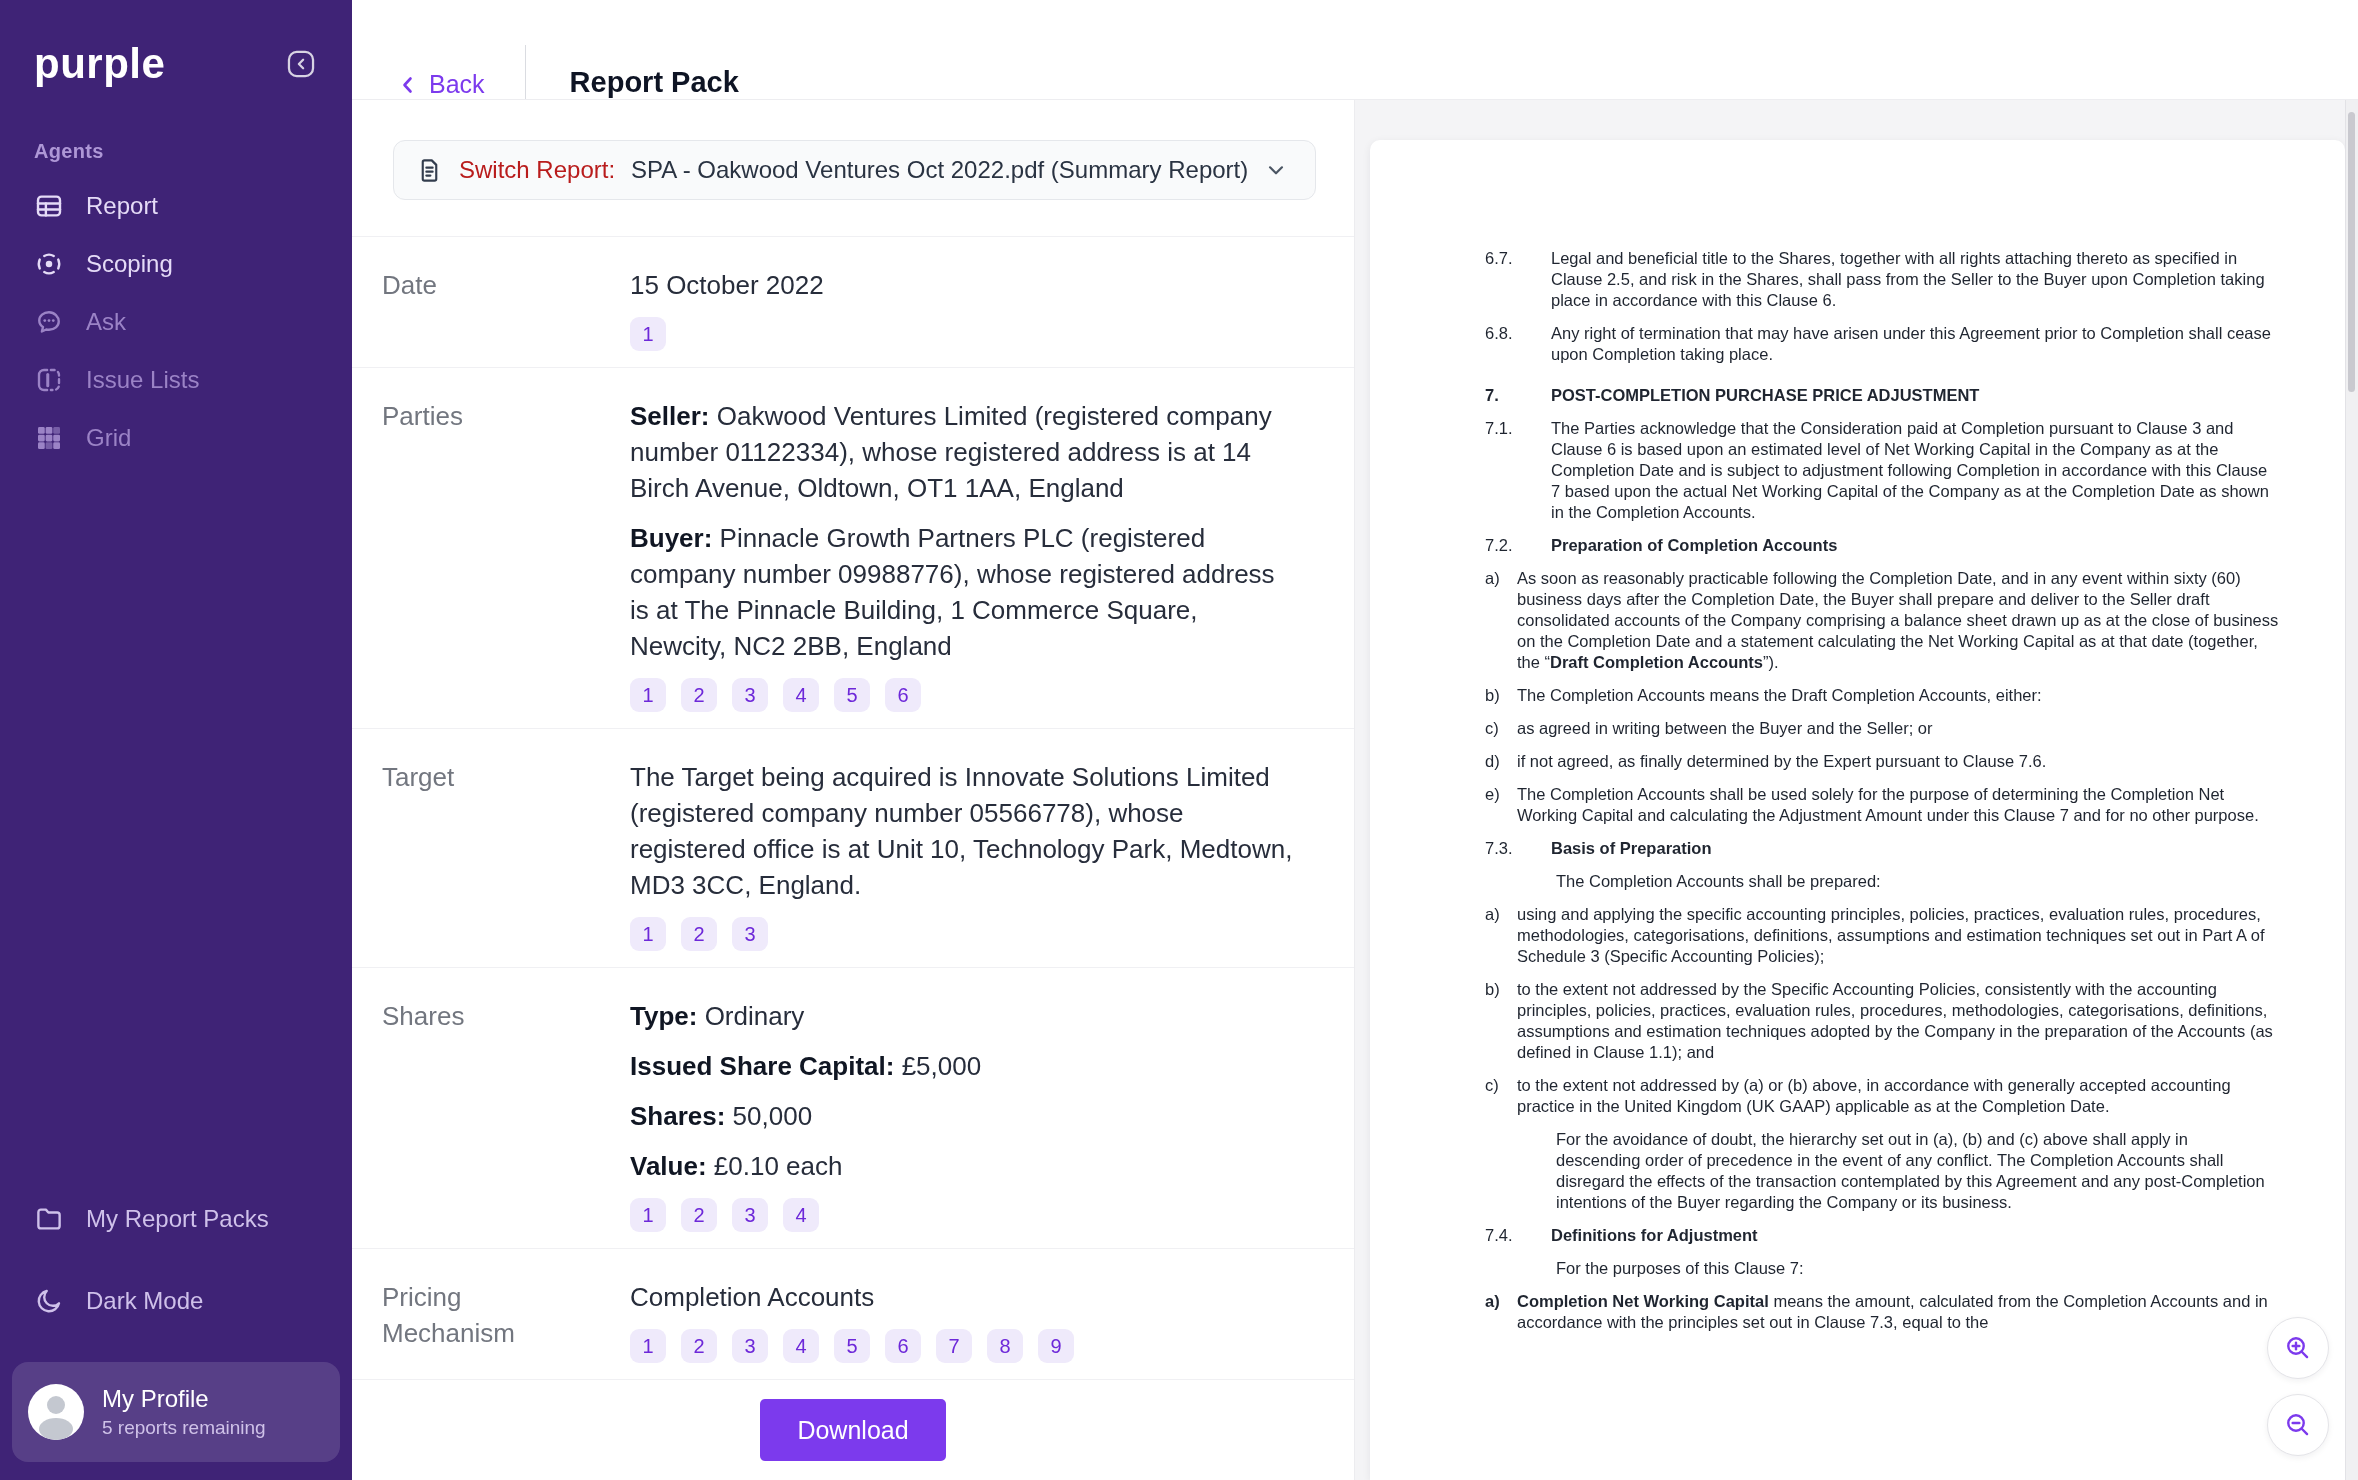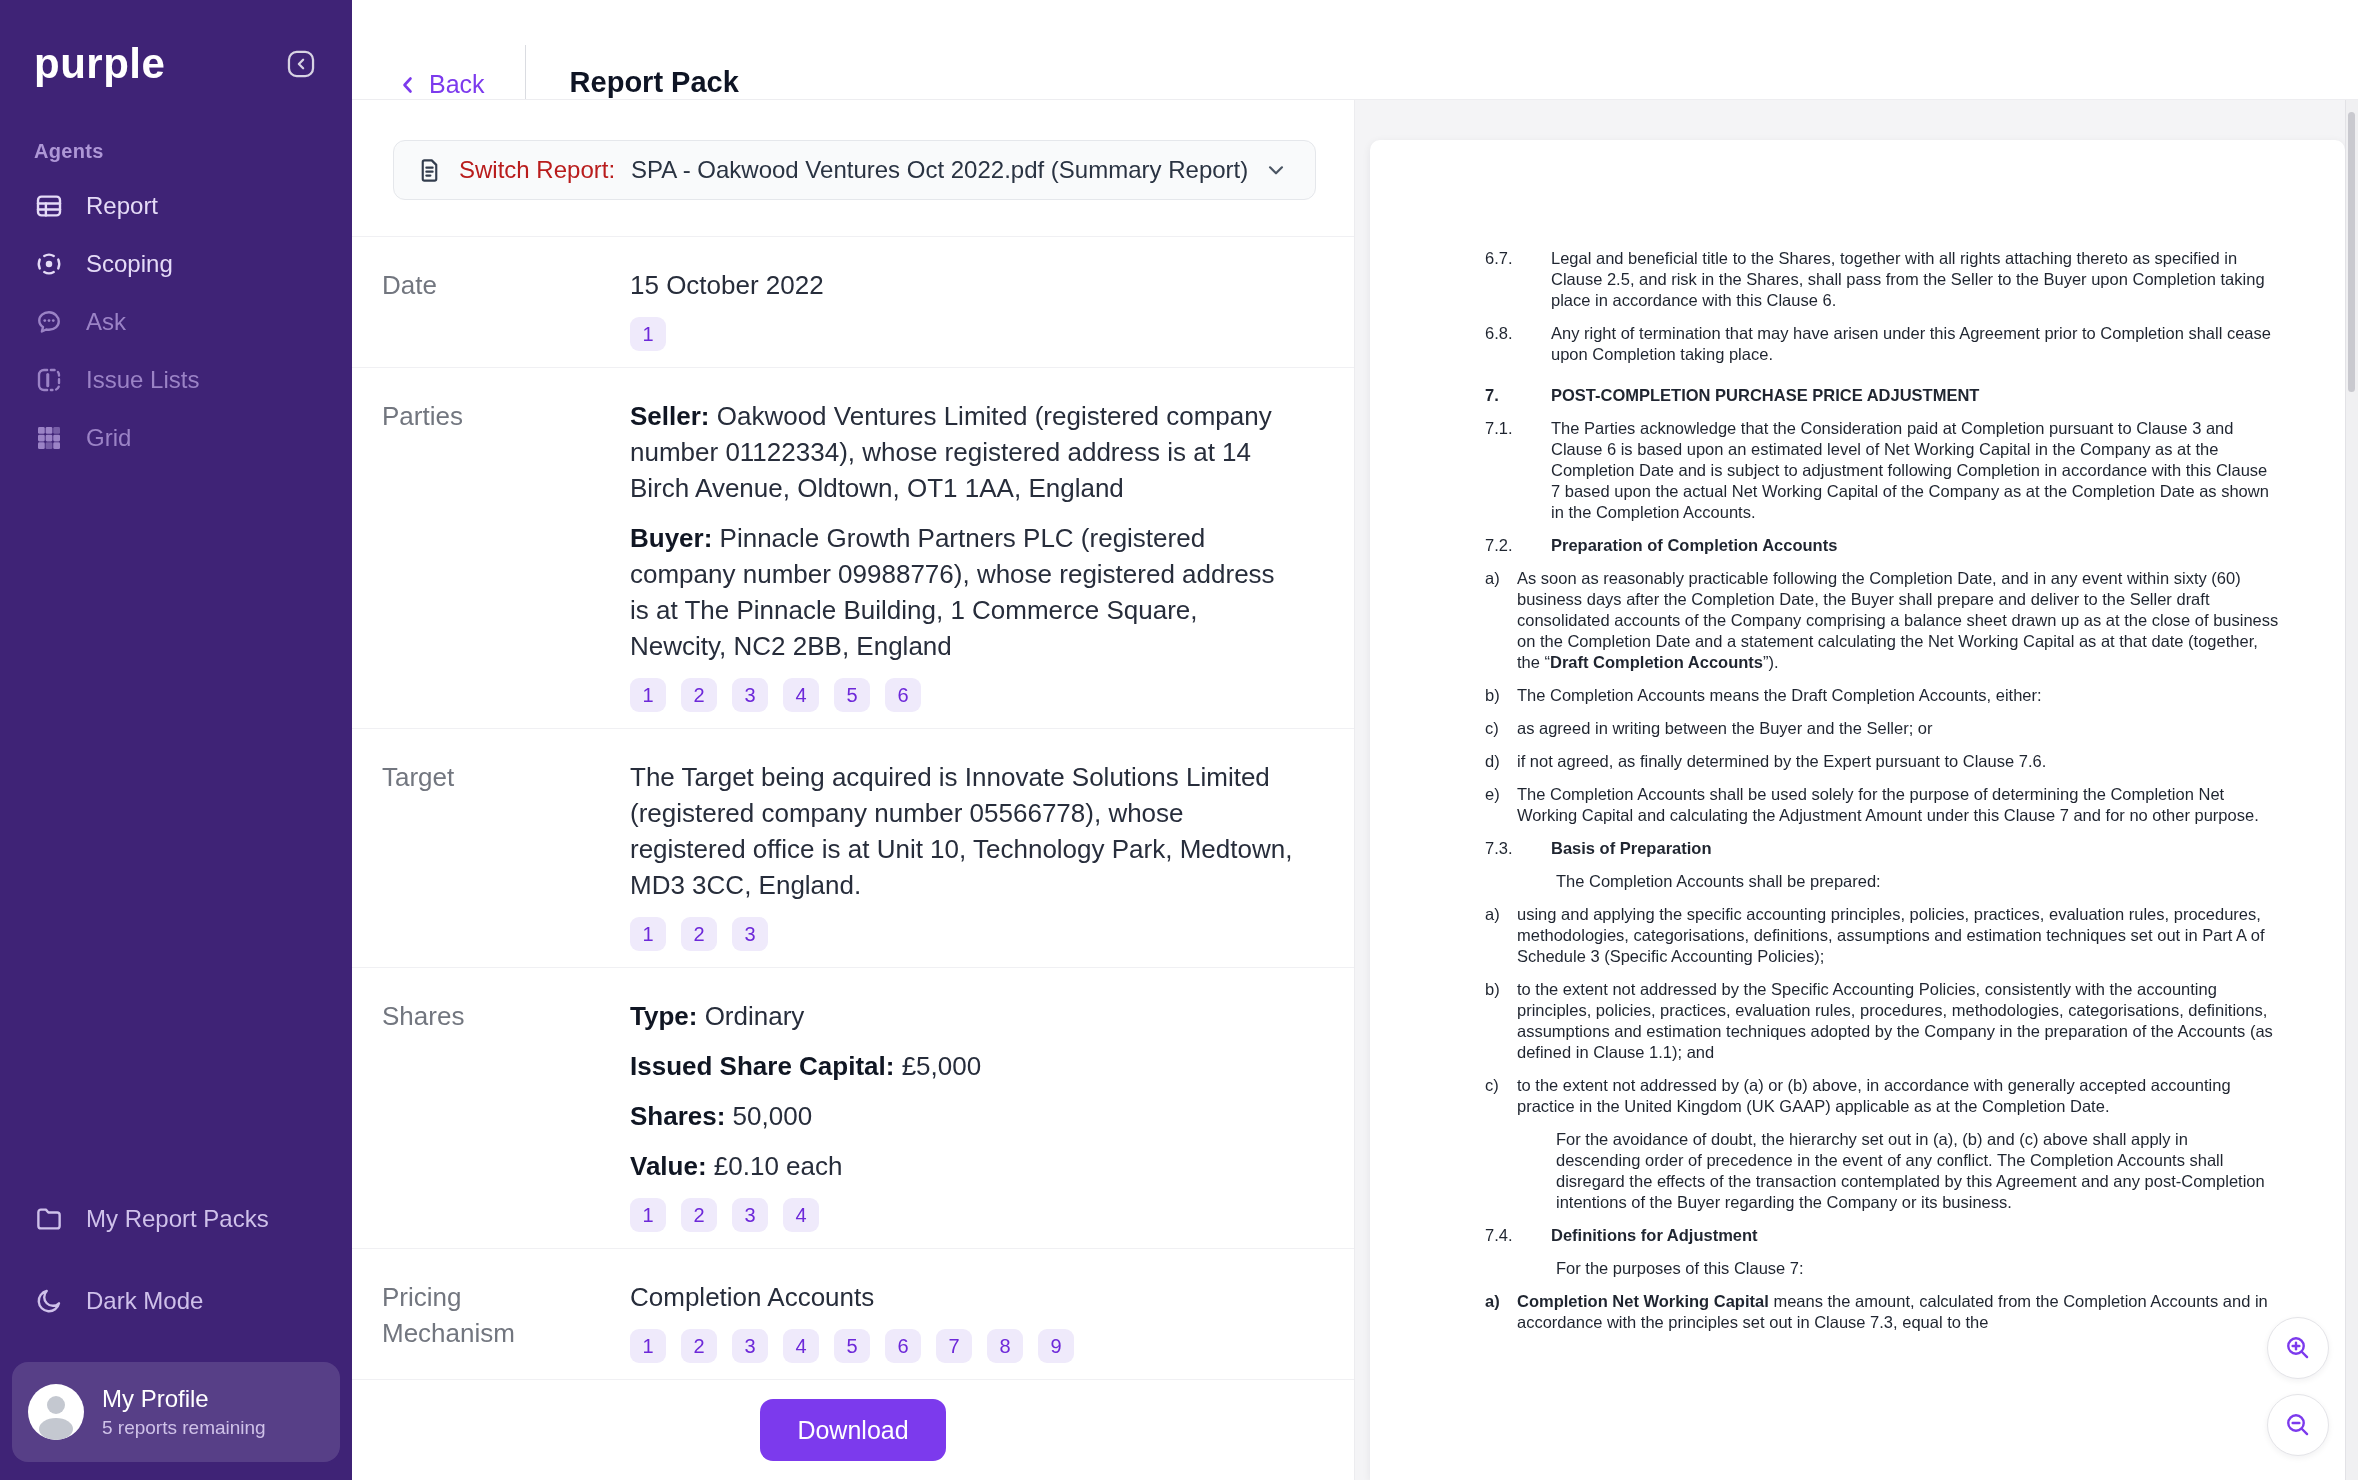"Download" .download-btn { border-radius: 13px -> 5px }
